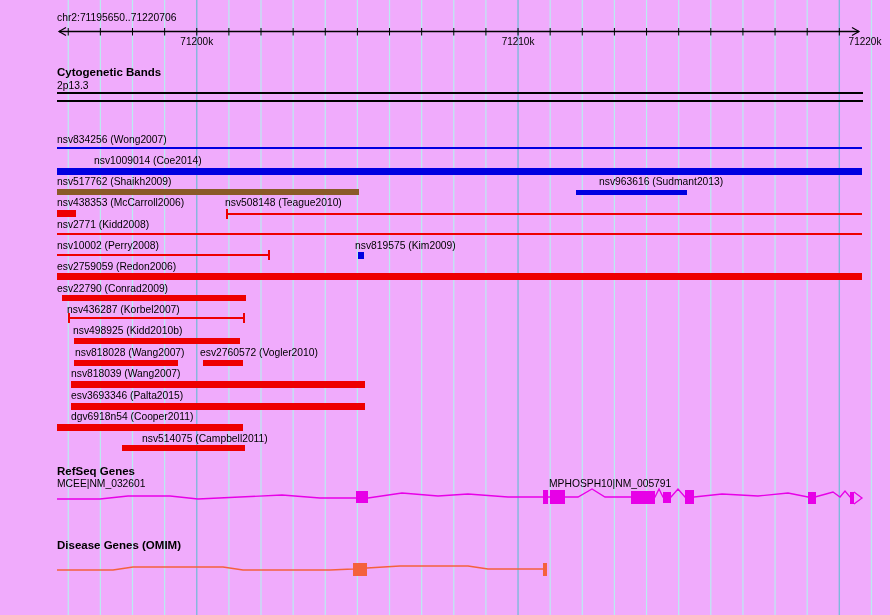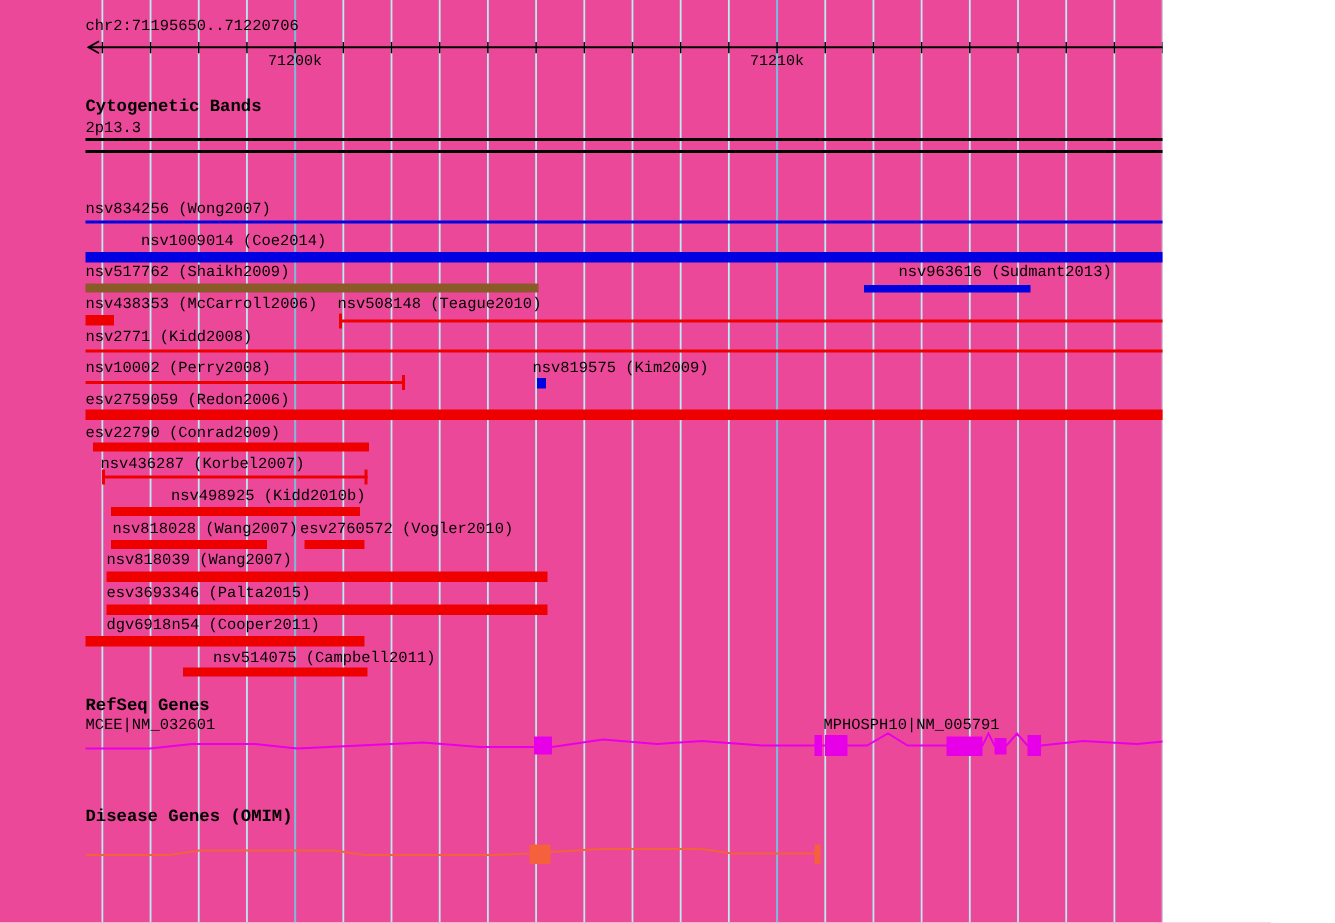"chr2:71195650..71220706" .stage { background: #ec4899 -> #f0abfc; font-family: Liberation Mono, monospace -> Liberation Sans, sans-serif; width: 775px -> 890px }
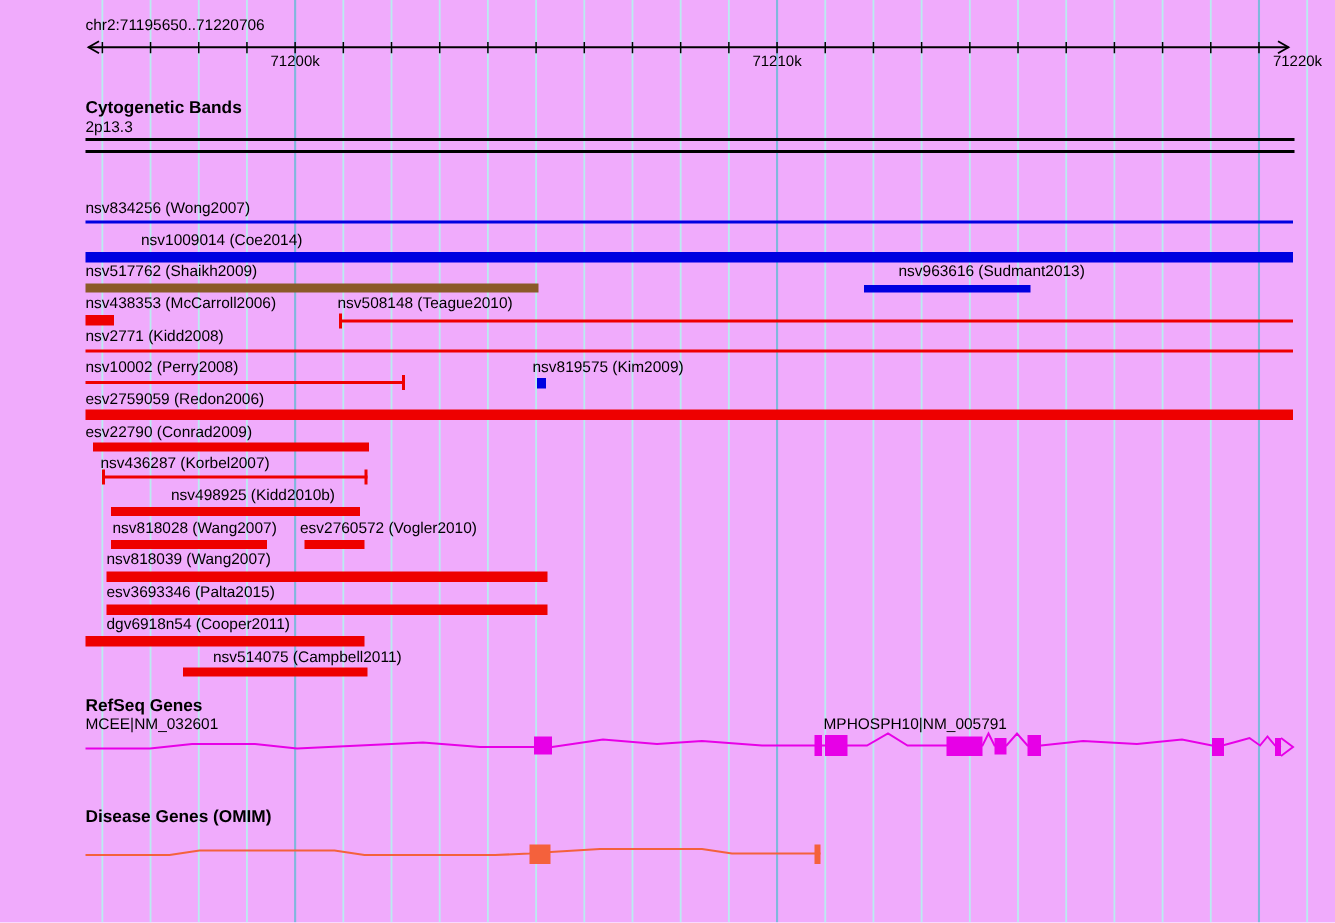"nsv498925 (Kidd2010b)" div.t { margin-left: 41px -> none }
